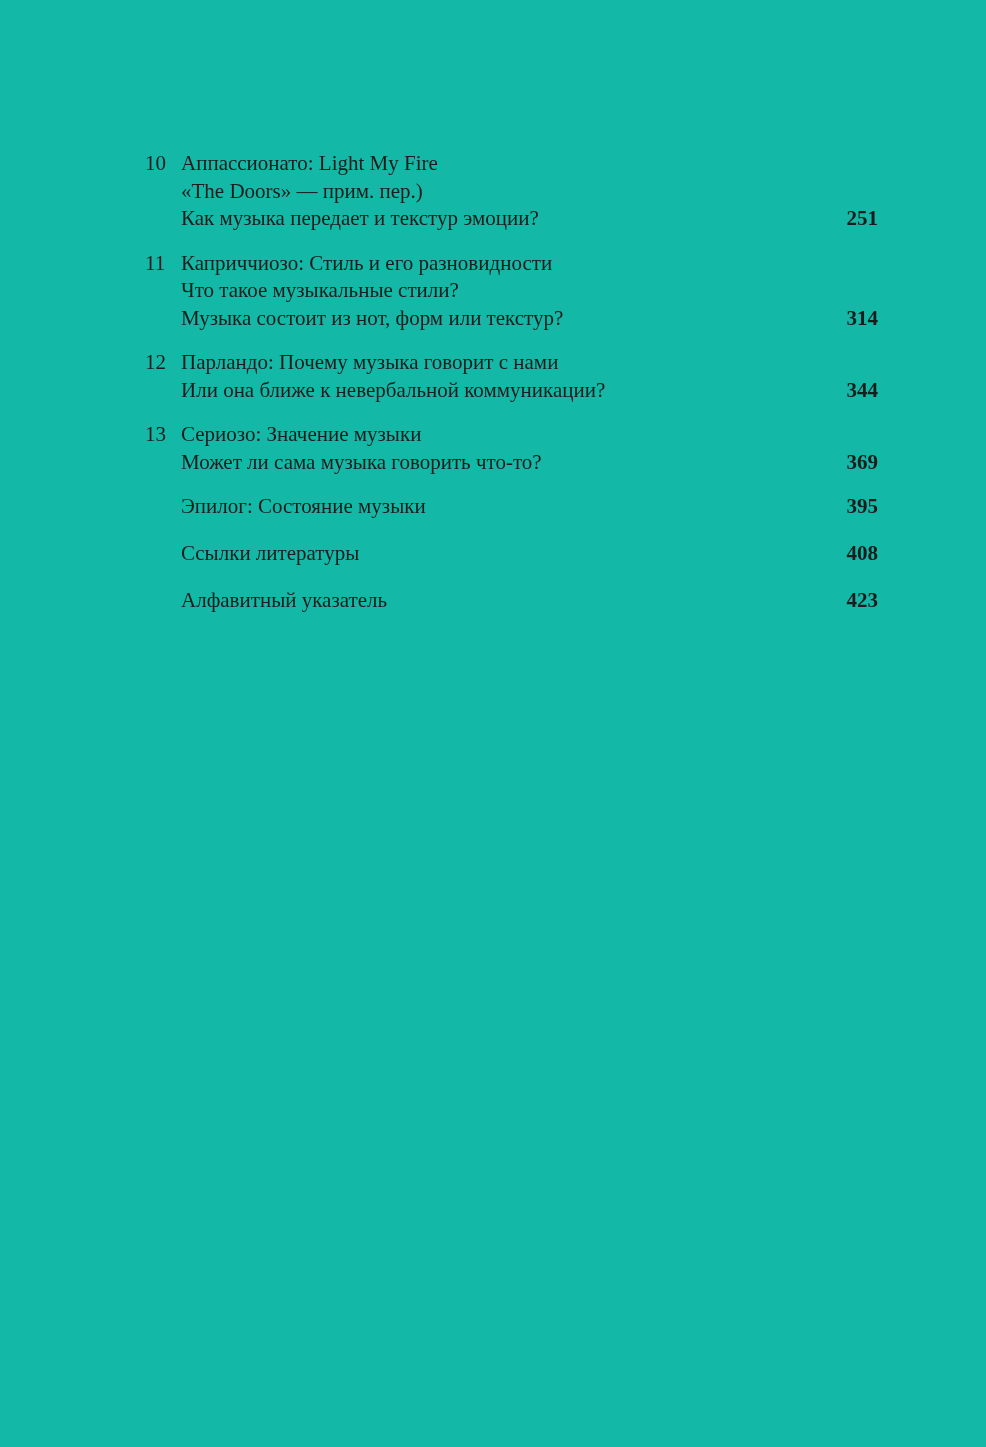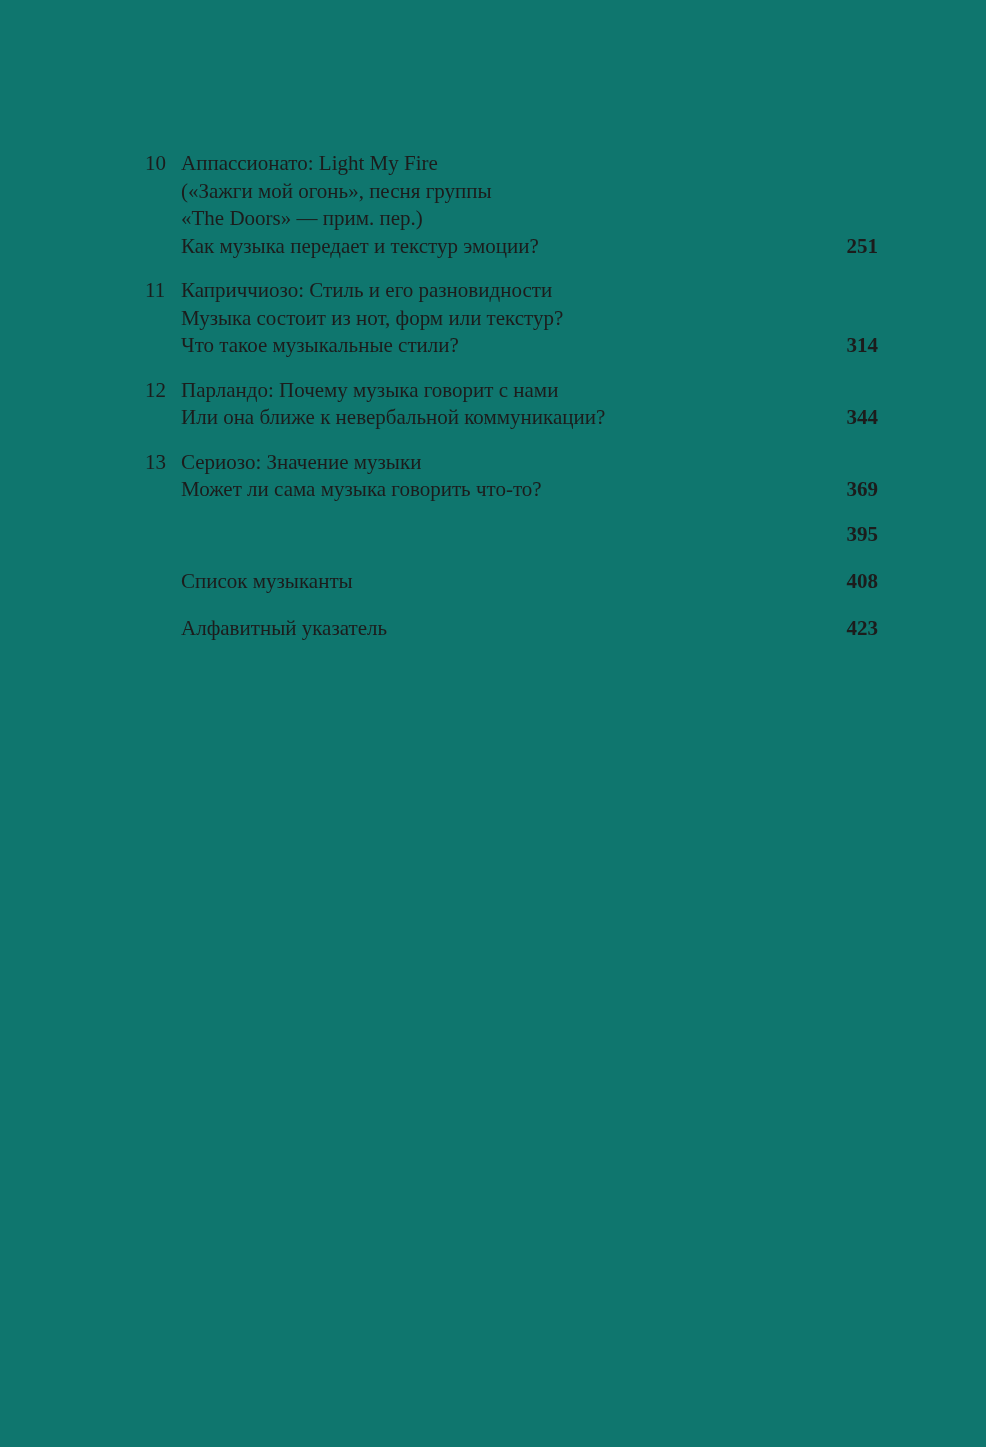"10" .page { background: #0f766e -> #14b8a6 }
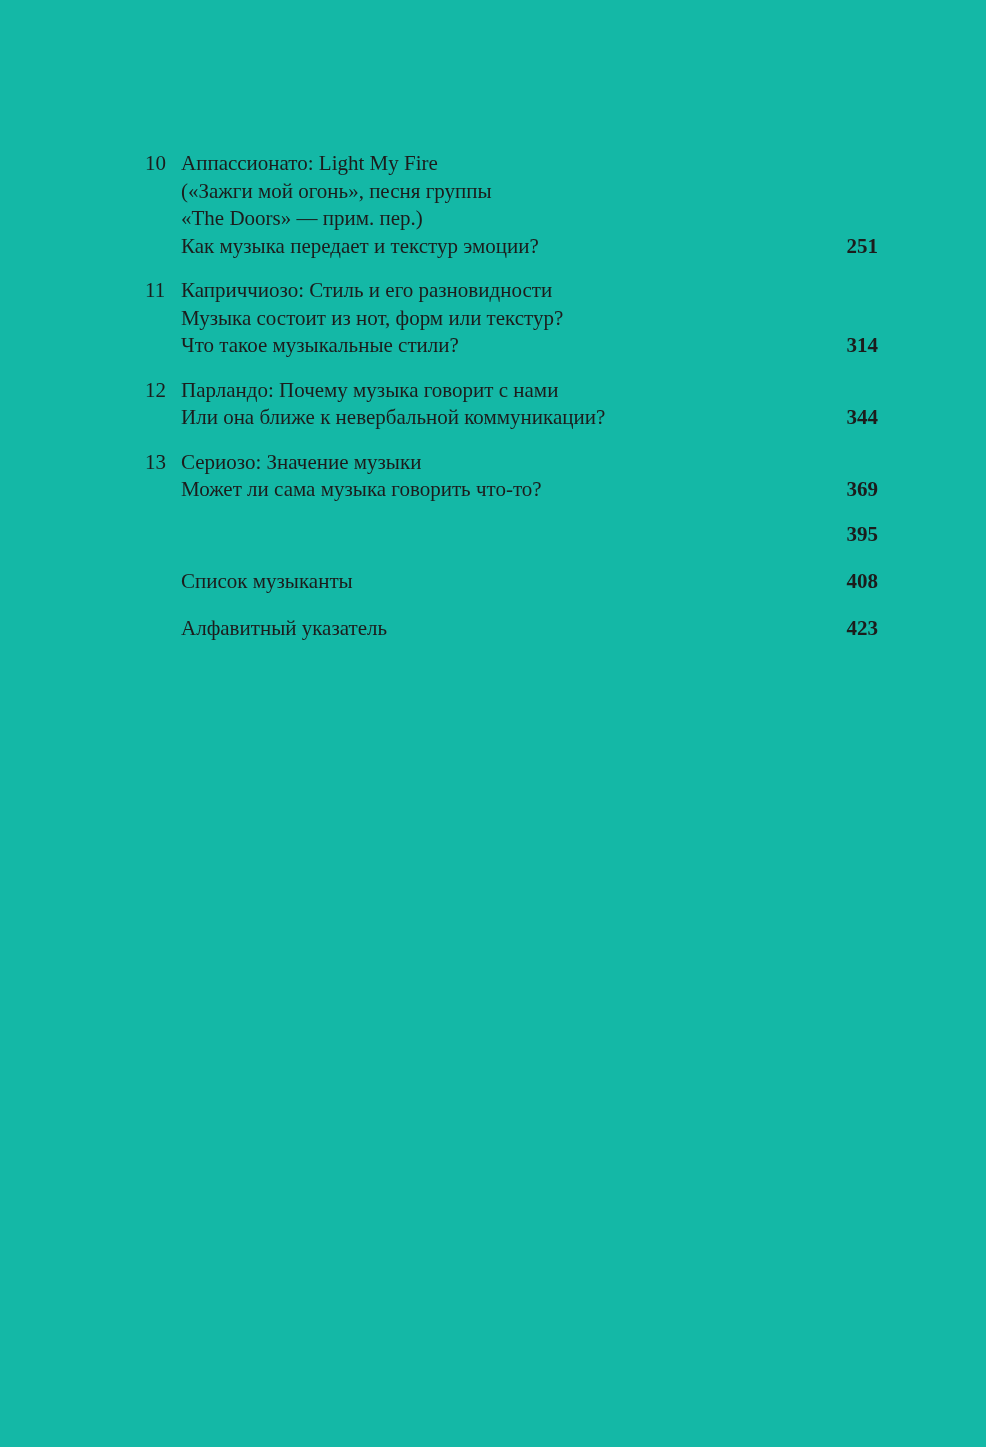"(«Зажги мой огонь», песня группы" div.line { html: <div>(«Зажги мой огонь», песня группы</div> -> none }
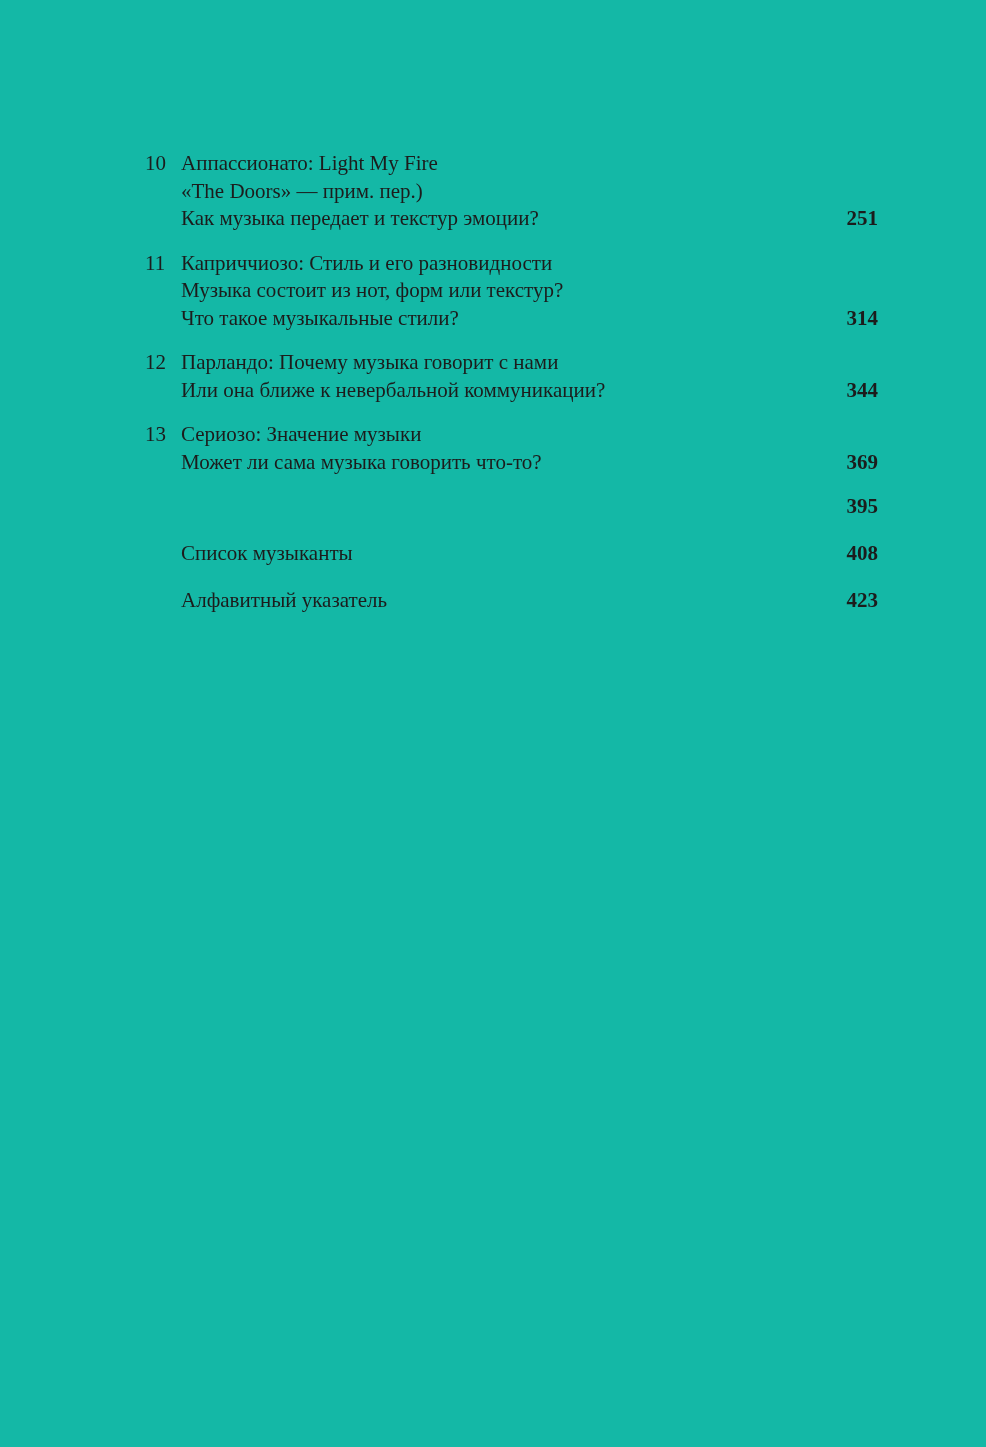"Музыка состоит из нот, форм" div.line { order: before "Что такое музыкальные стили?" -> after "Что такое музыкальные стили?" }
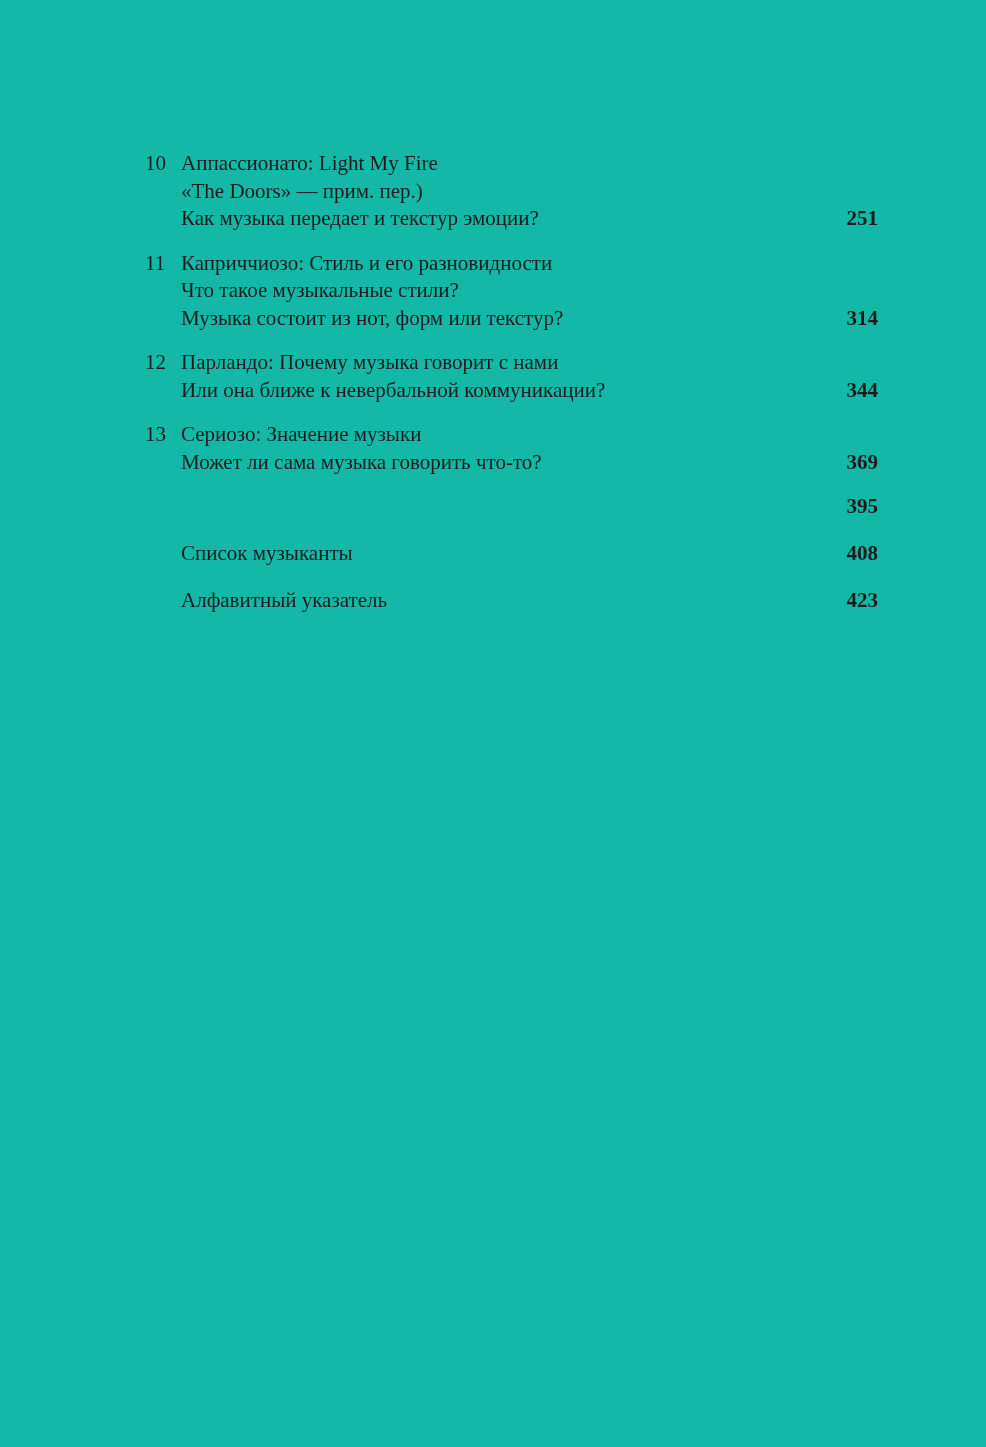"Эпилог: Состояние музыки" div.lines { html: none -> <div> <div>Эпилог: Состояние музыки</div> </div> }
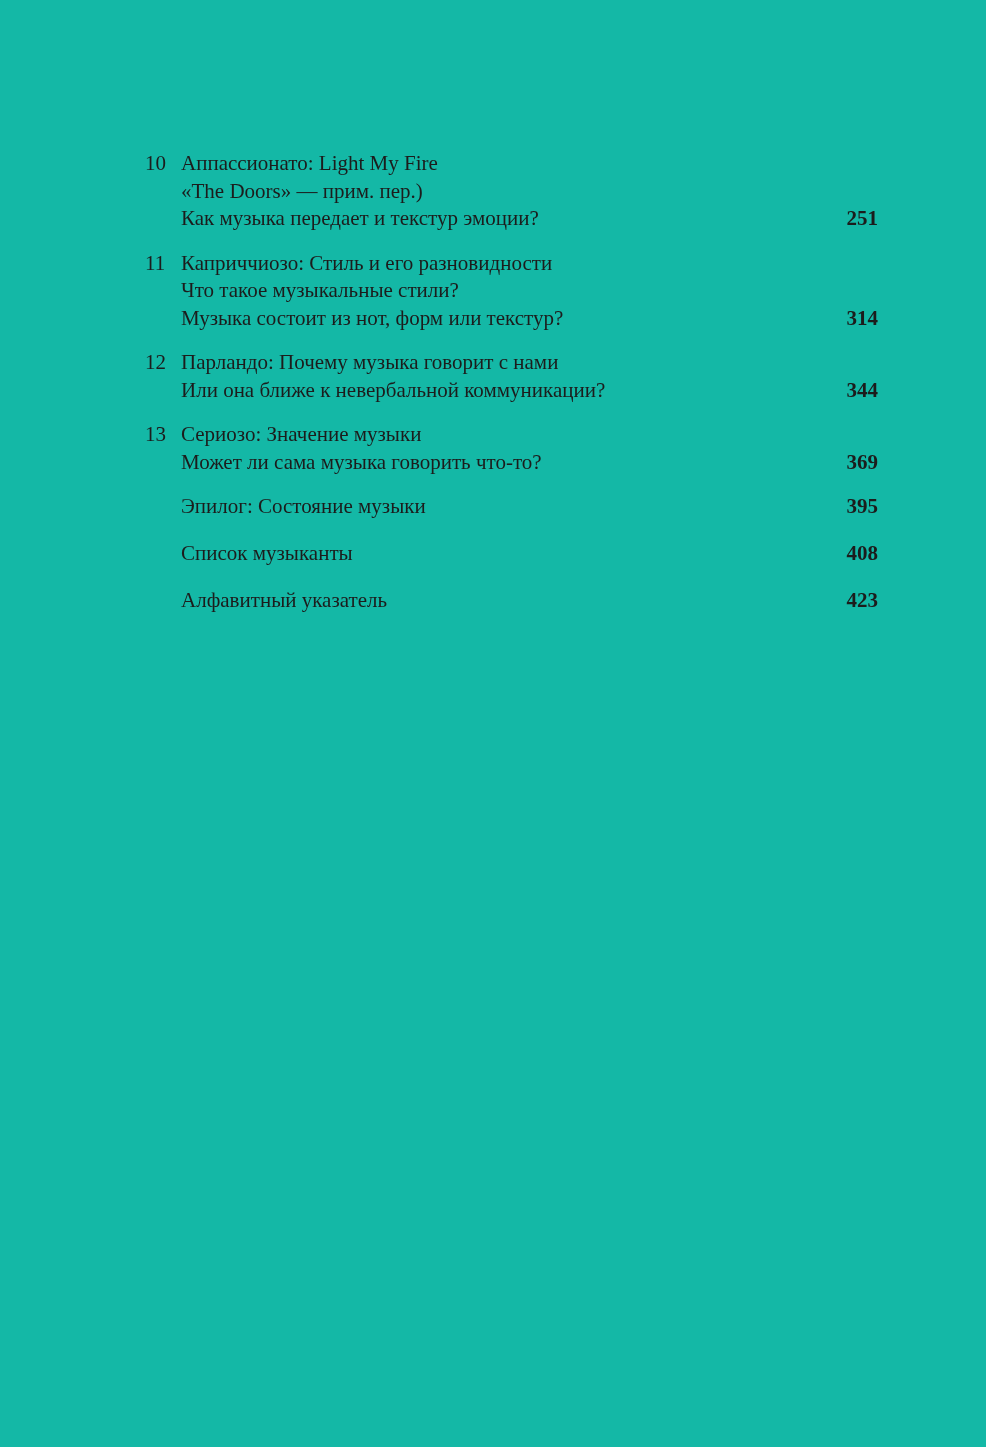"Список музыканты" div.line { text: Список музыканты -> Ссылки литературы }
